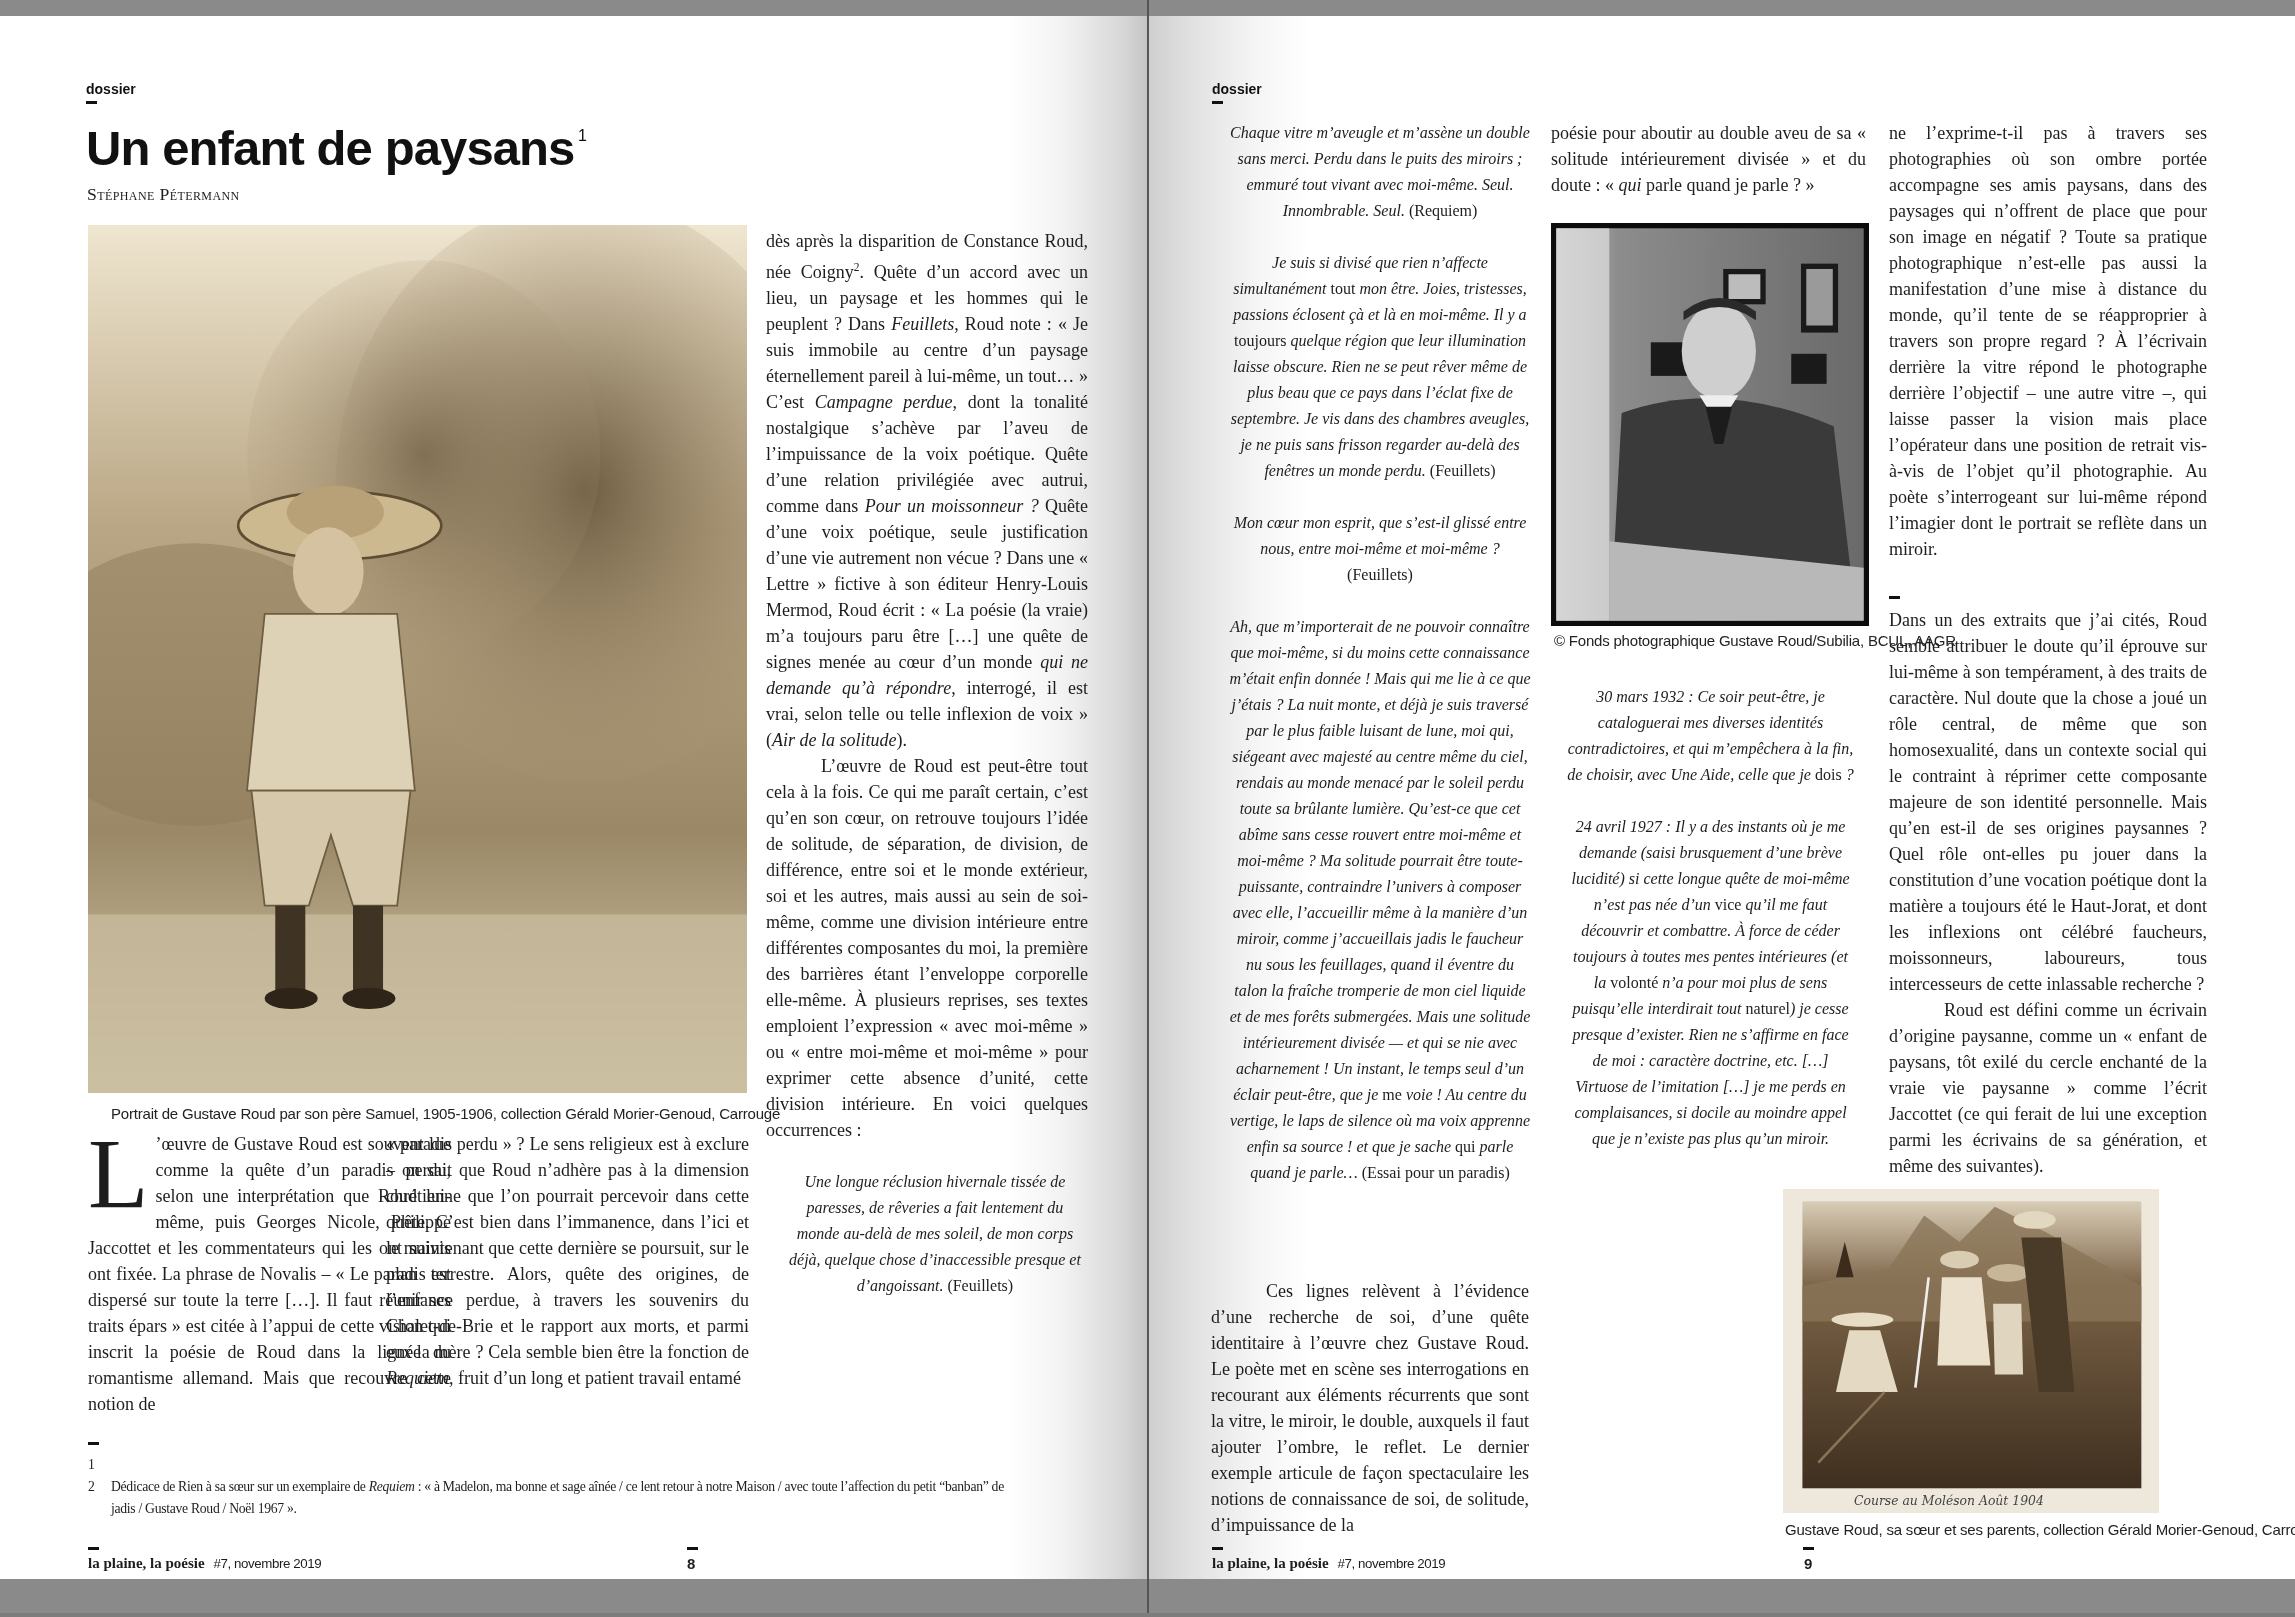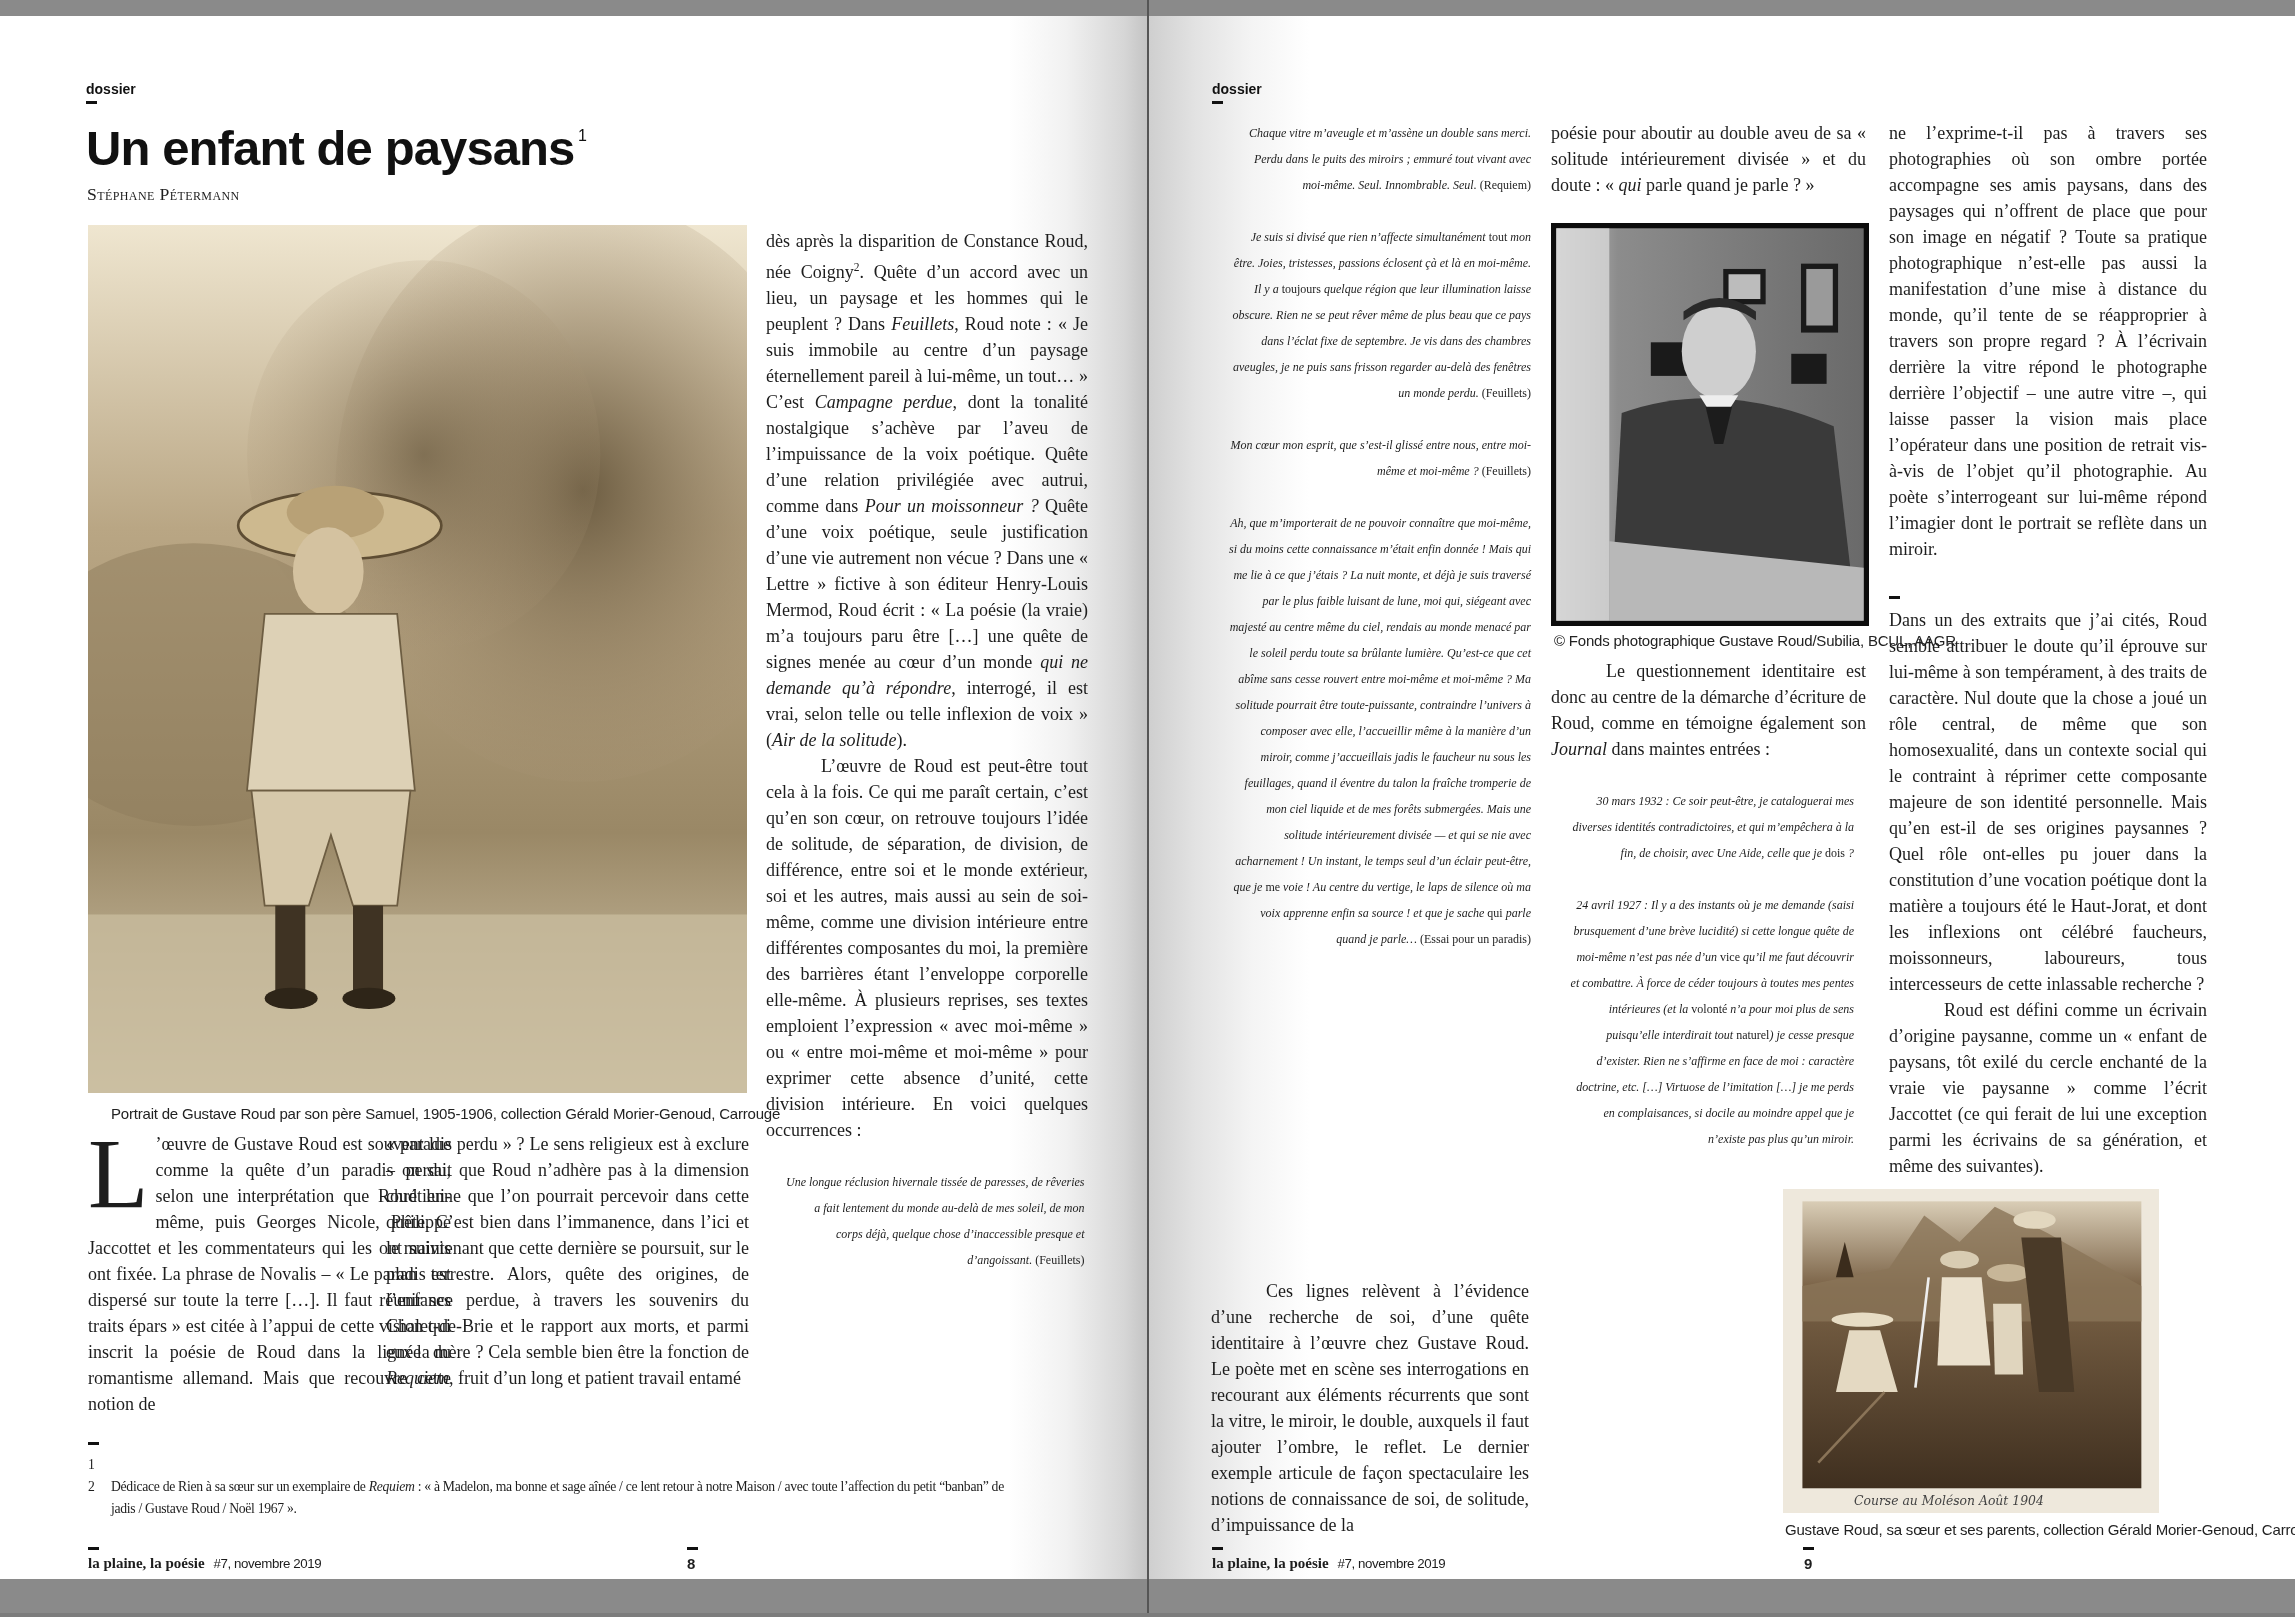"Chaque vitre m’aveugle et m’assène" .quote { font-size: 12px -> 16px; text-align: right -> center }
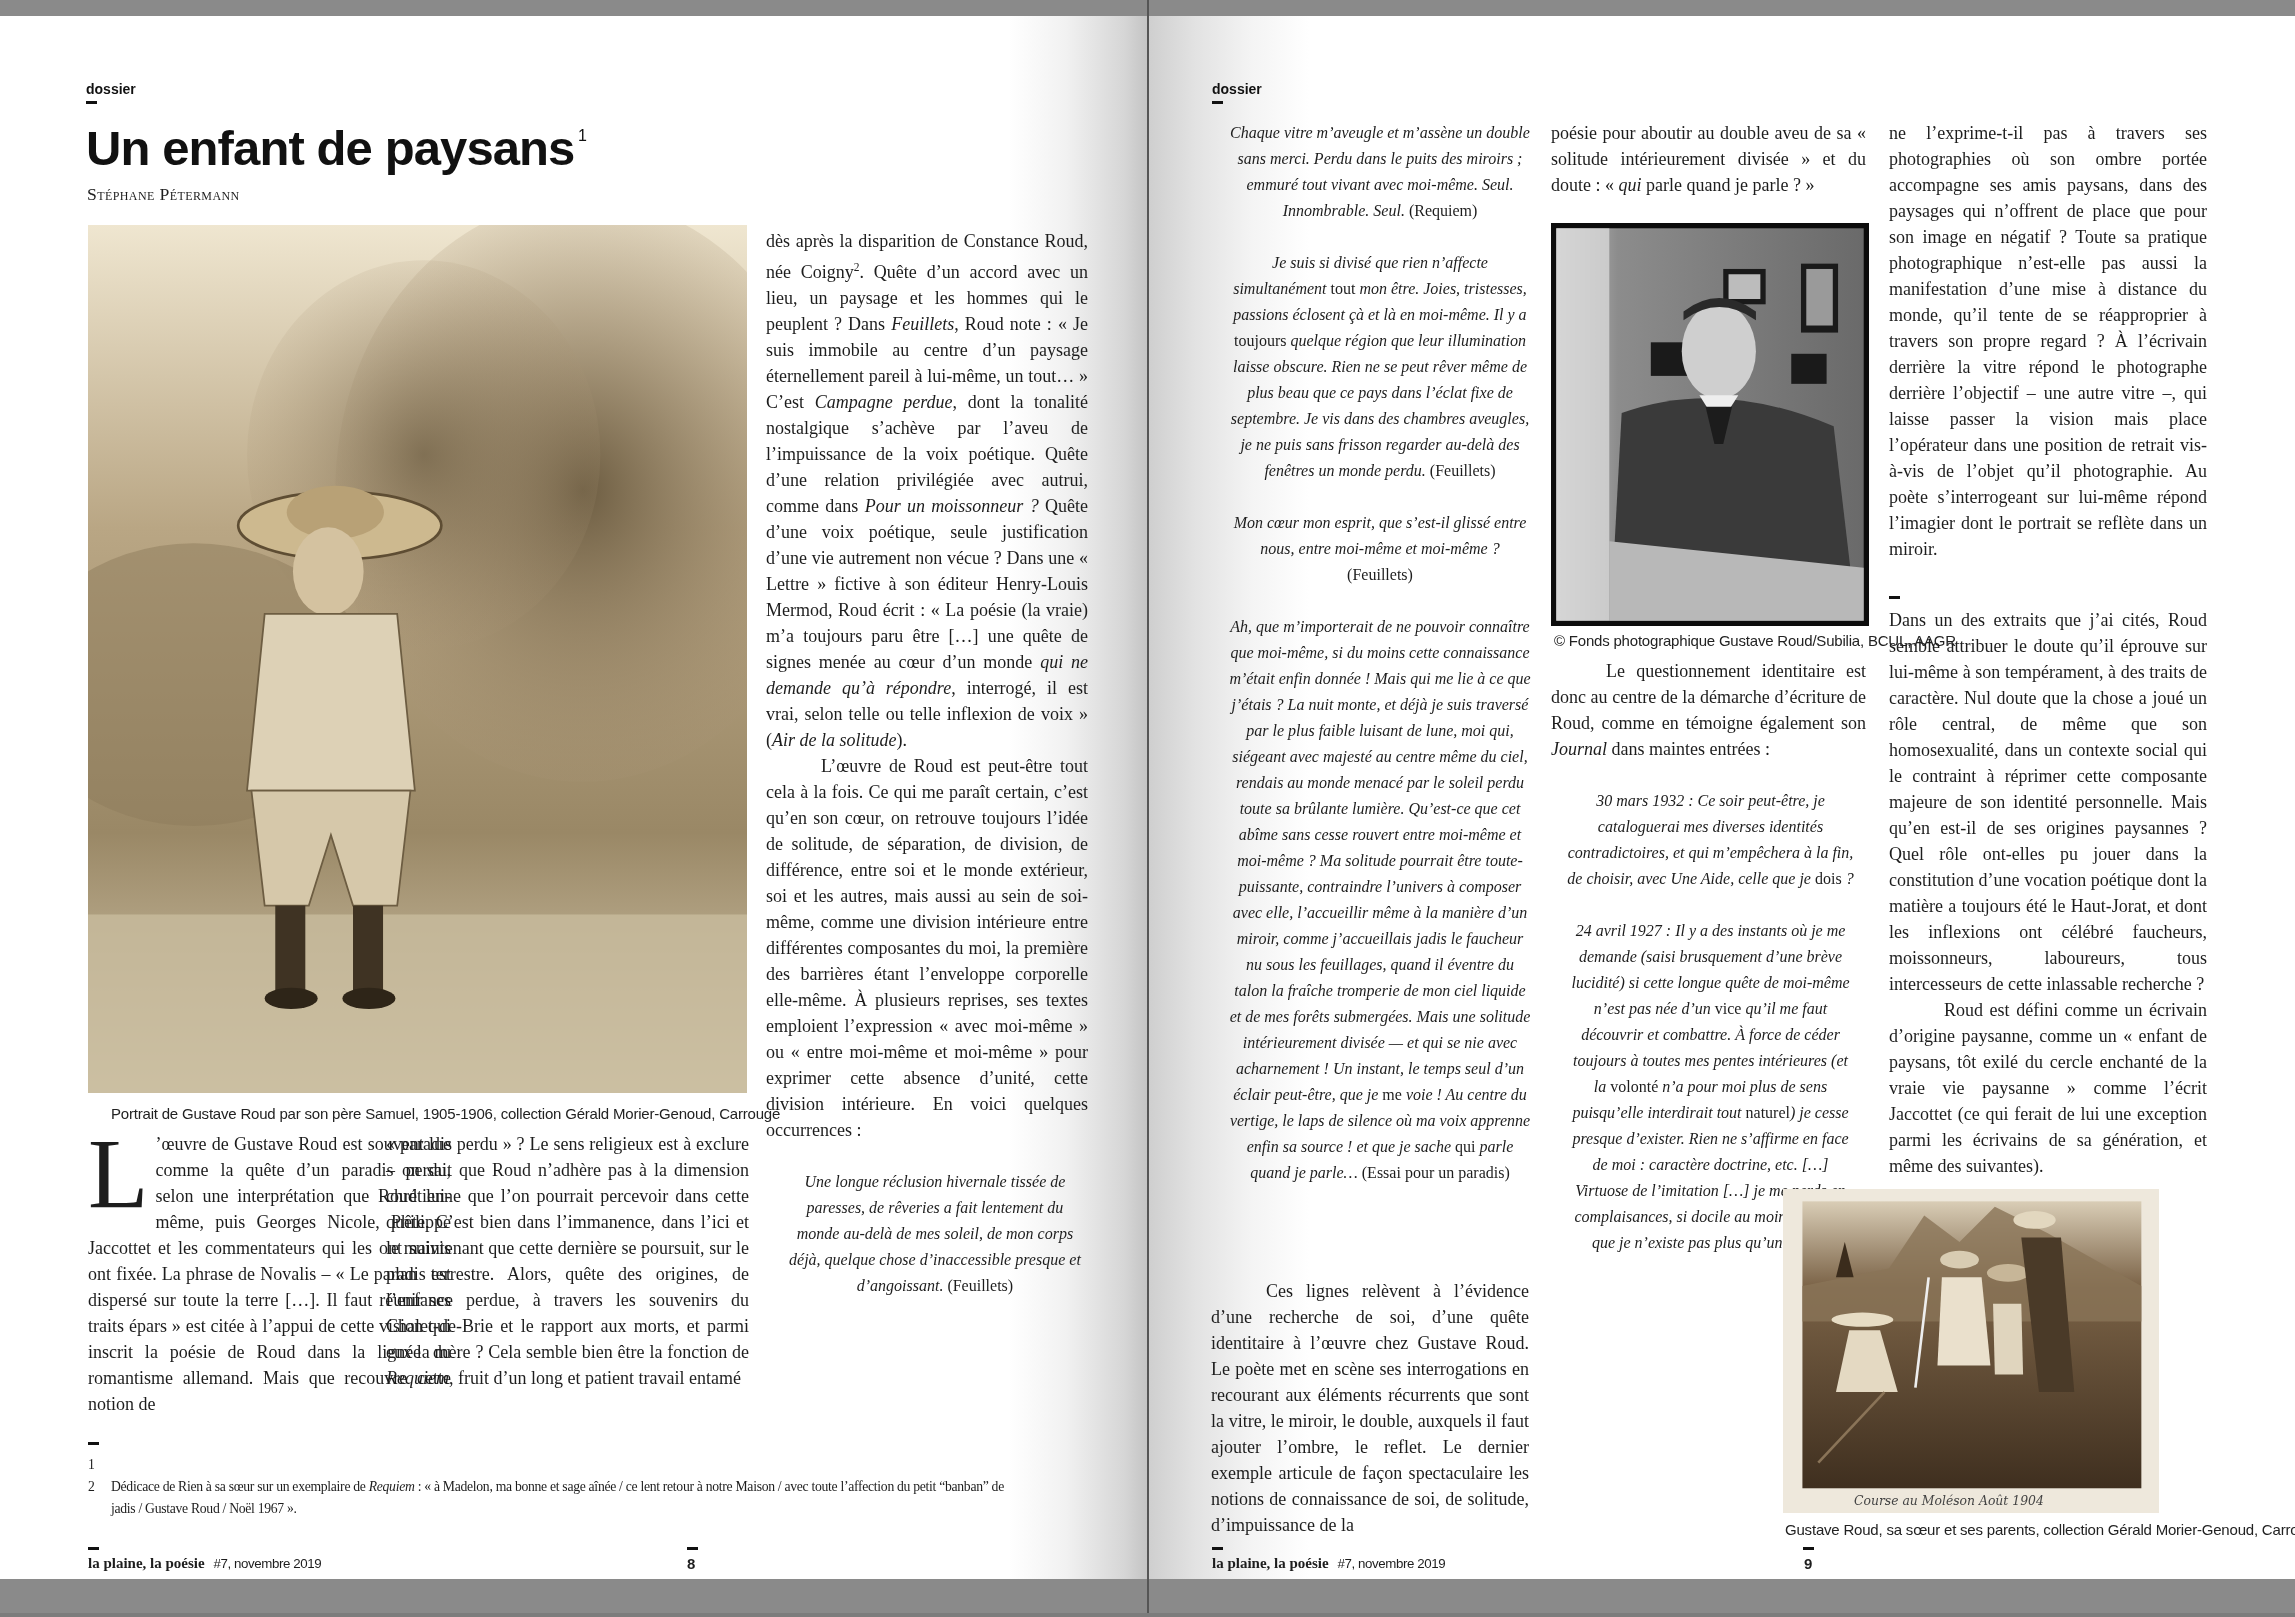"Le questionnement identitaire est donc" p.ind { html: <p><span>Le questionnement identitaire est donc au centre de la démarche d’écriture de Roud, comme en témoigne également son </span><i>Journal</i><span> dans maintes entrées :</span></p> -> none }
